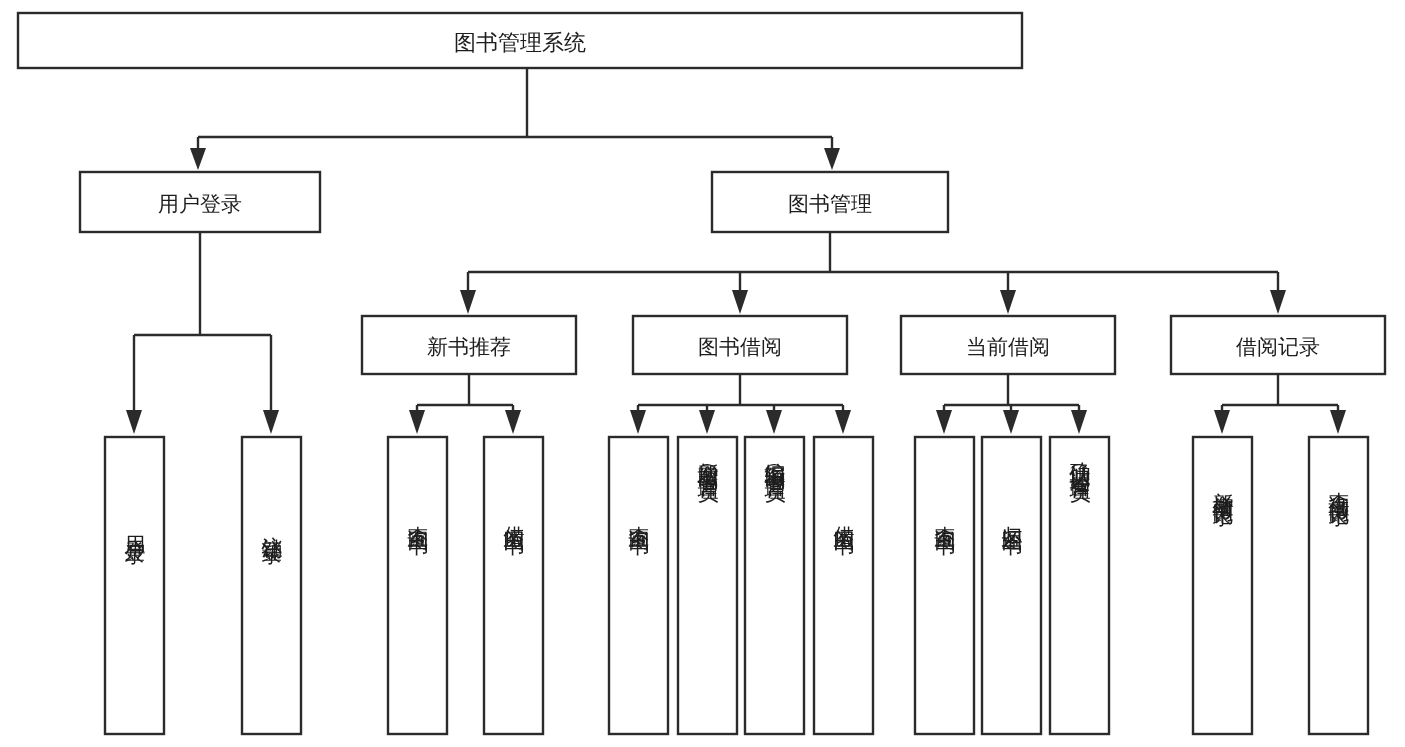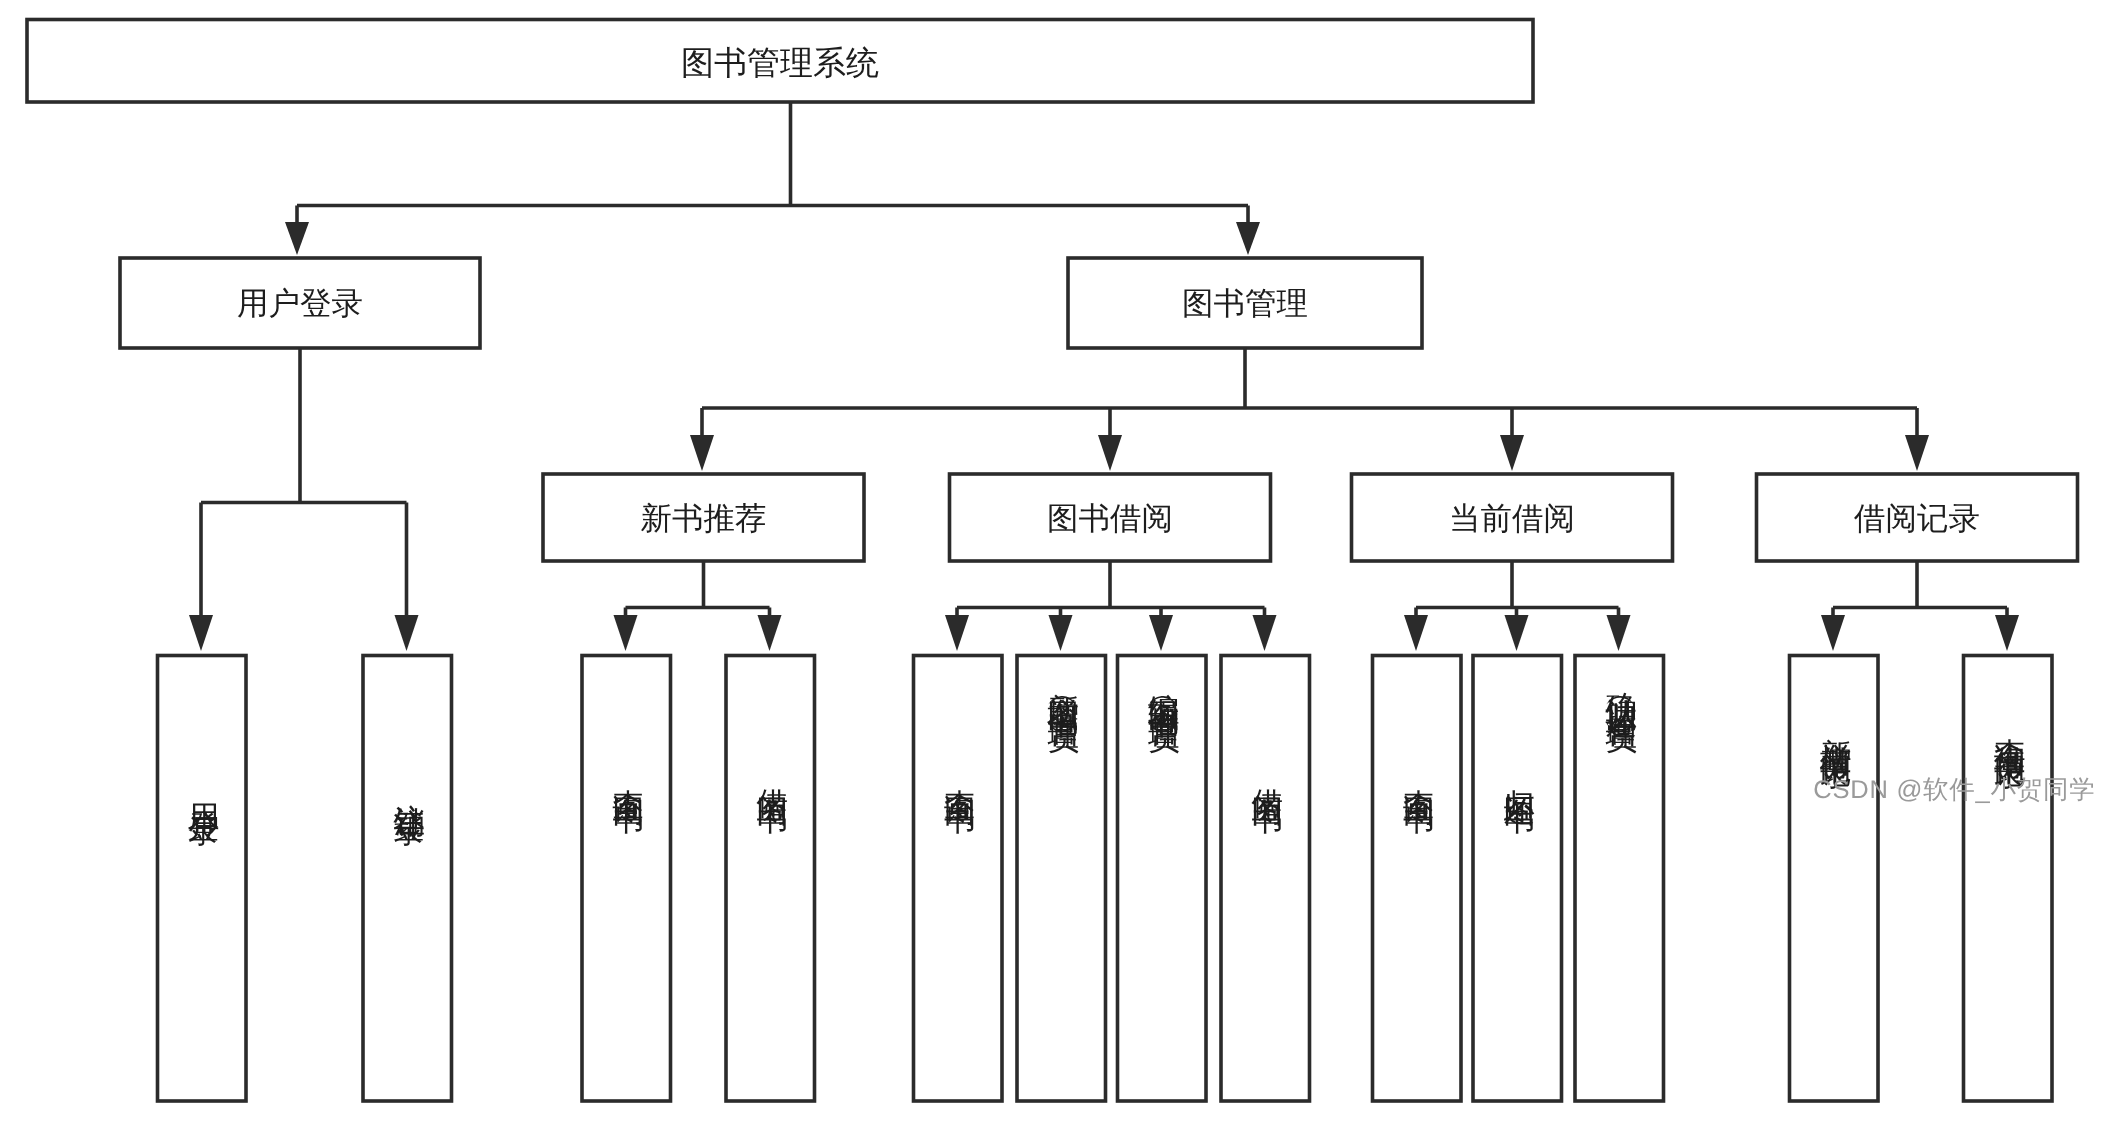"CSDN @软件_小贺同学" div.watermark { html: <div>CSDN @软件_小贺同学</div> -> none }
